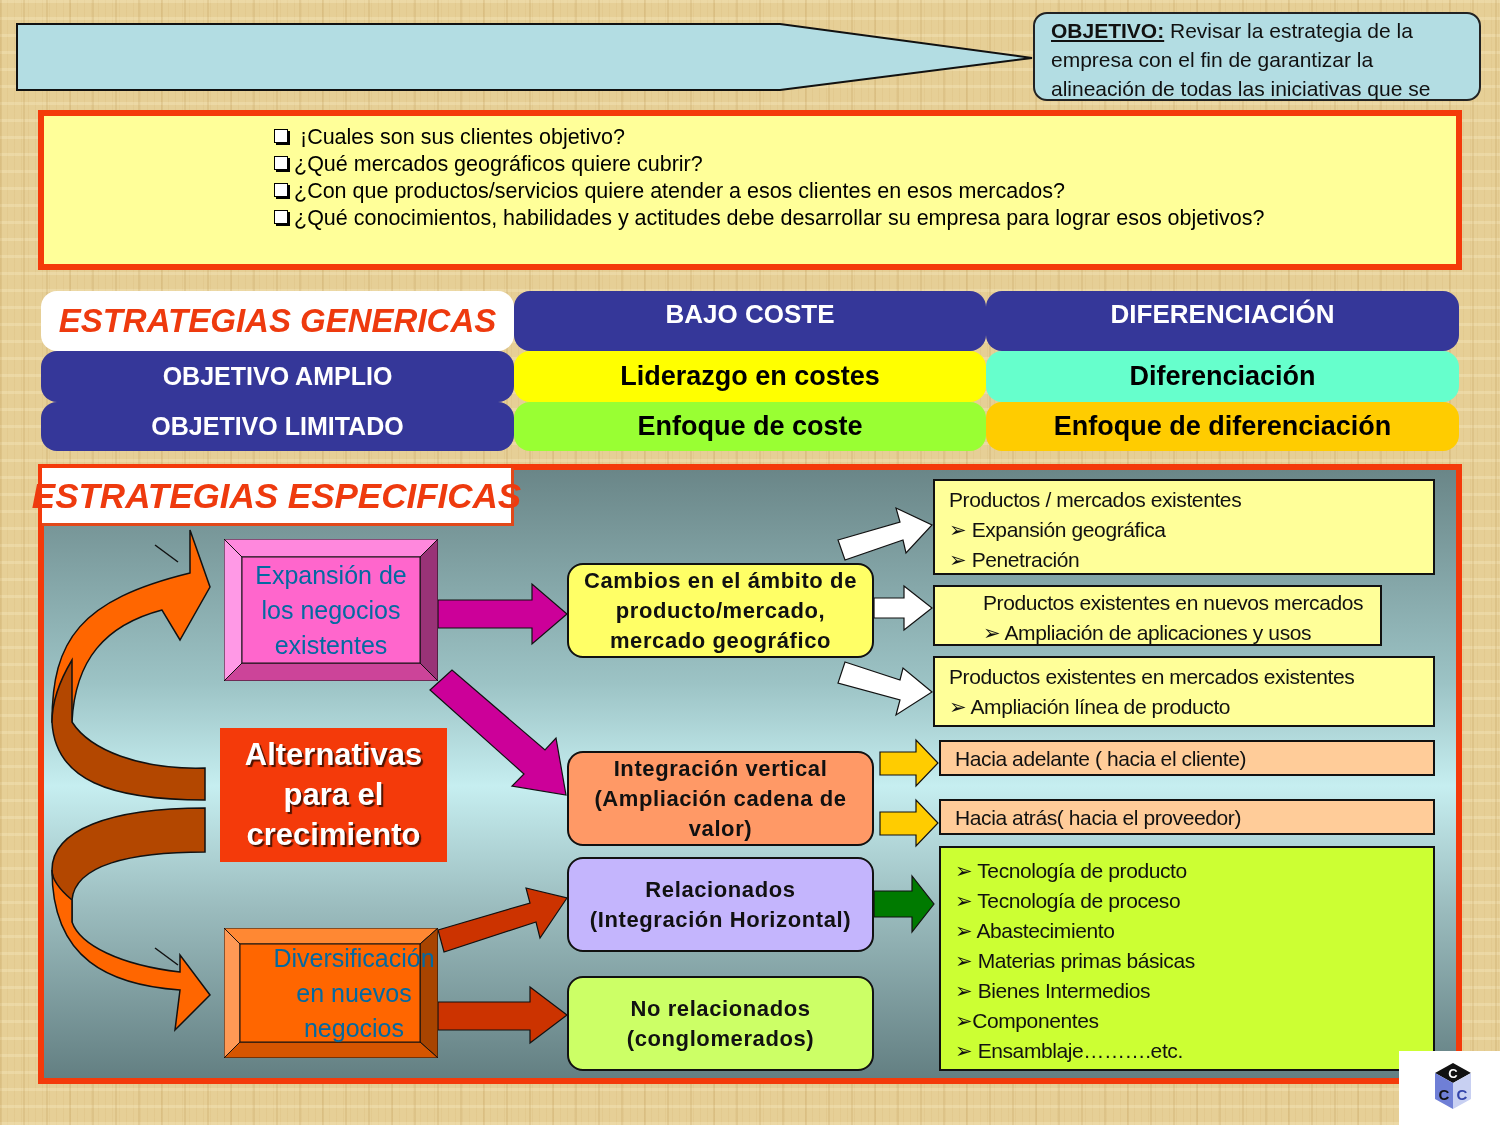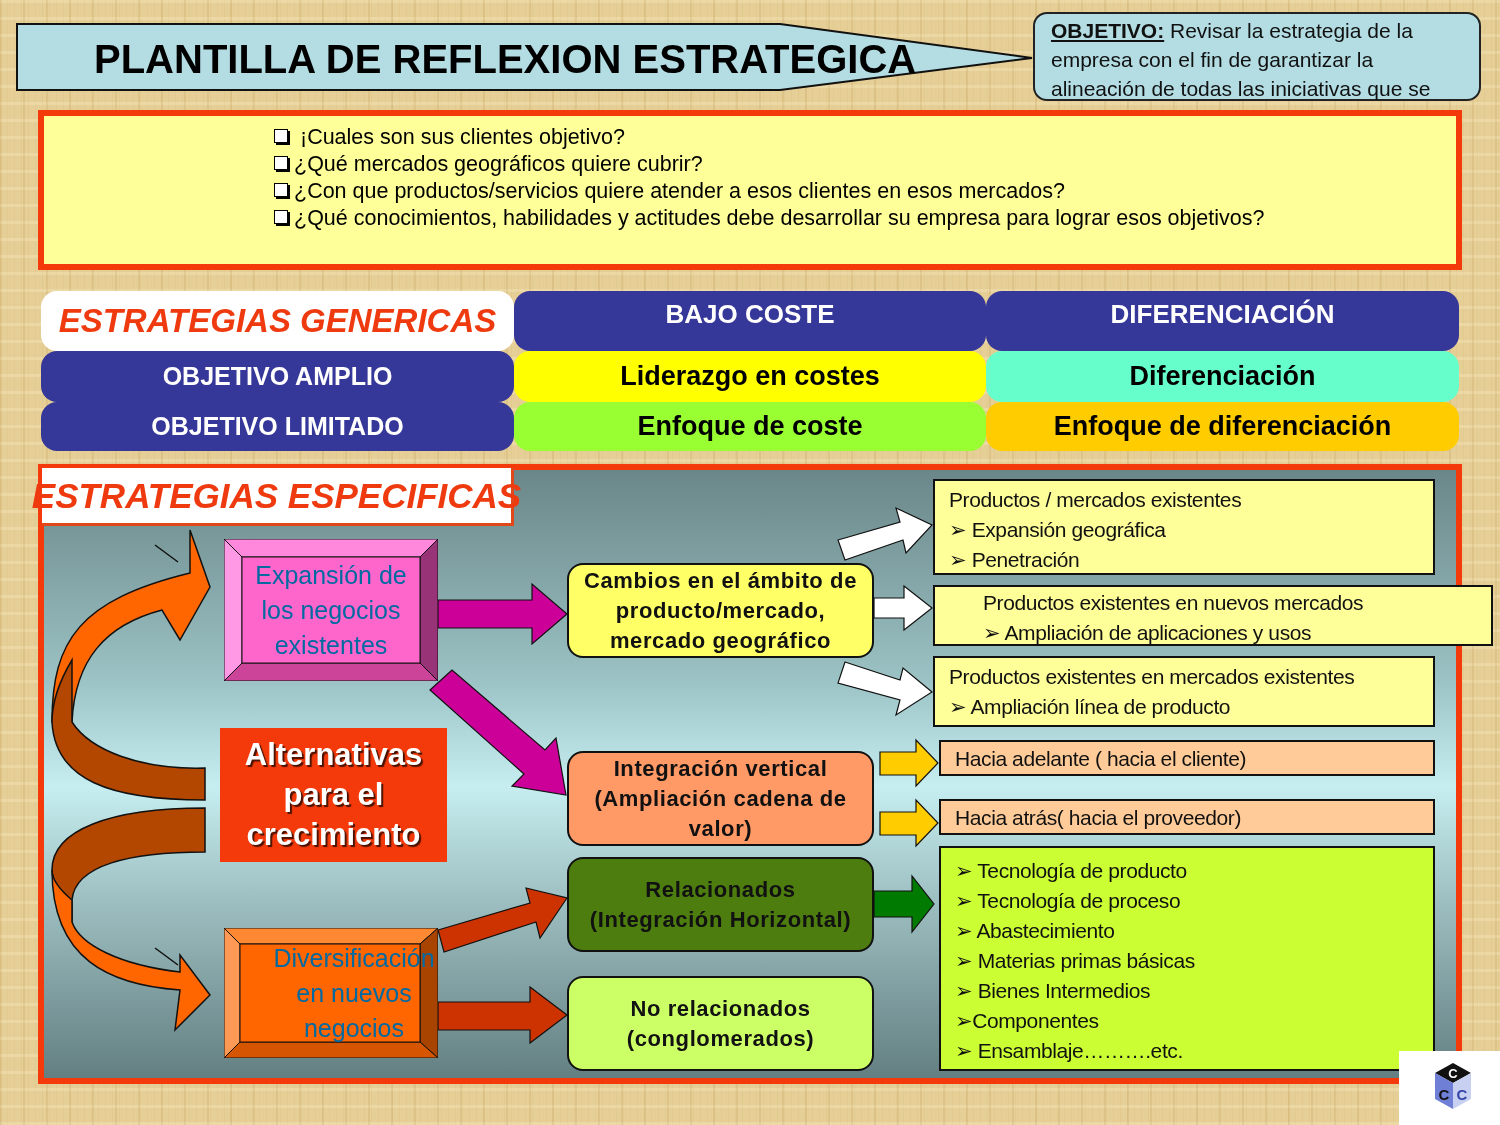"PLANTILLA DE REFLEXION ESTRATEGICA" div { html: <div>PLANTILLA DE REFLEXION ESTRATEGICA</div> -> none }
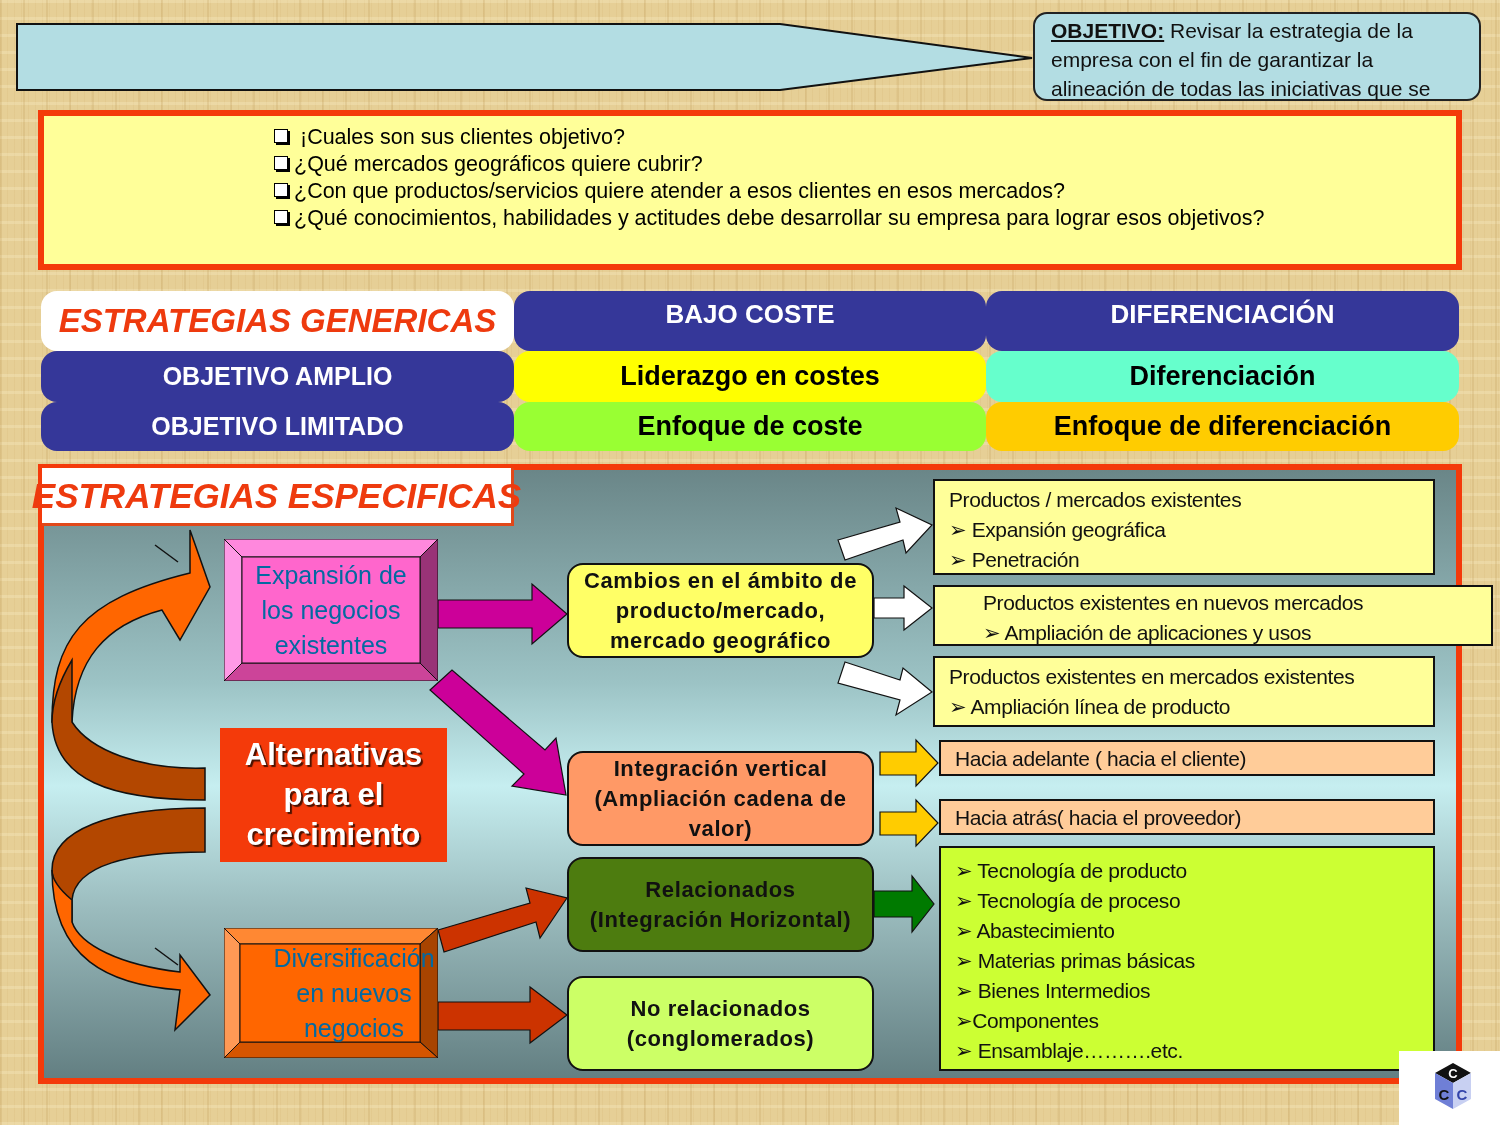"Productos existentes en nuevos mercados" div.rbox-list { width: 560px -> 449px }
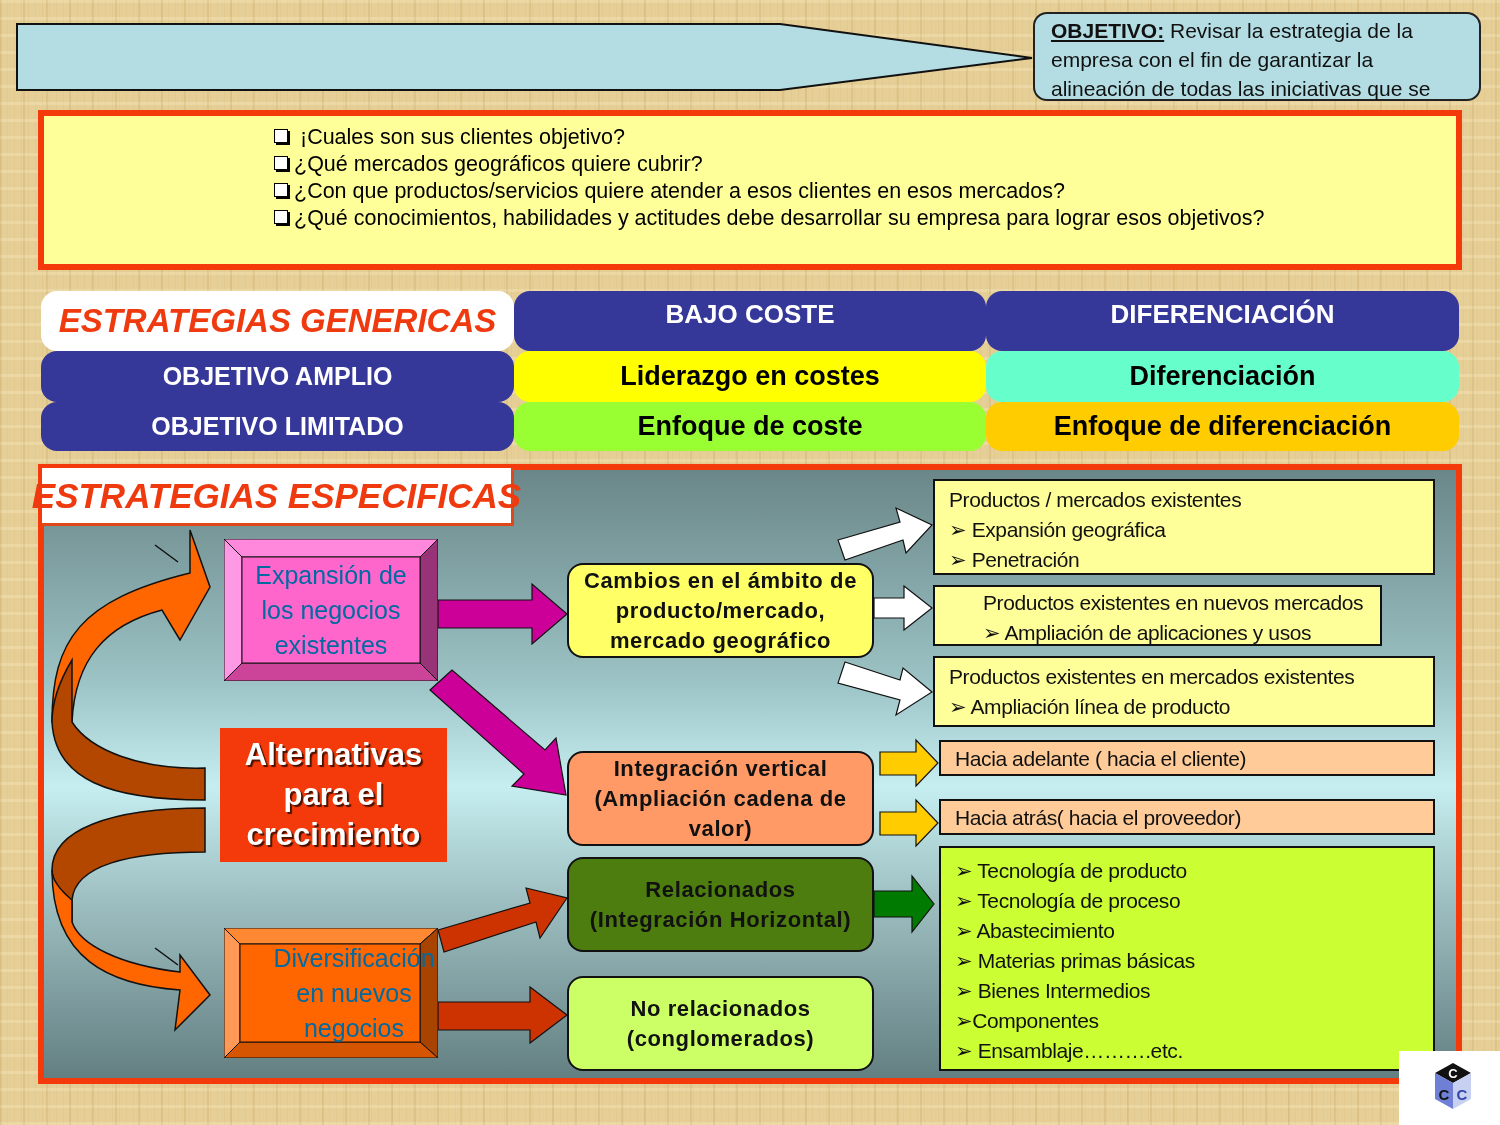"Relacionados" div.rbox { background: #4d7c0f -> #c4b5fd }
